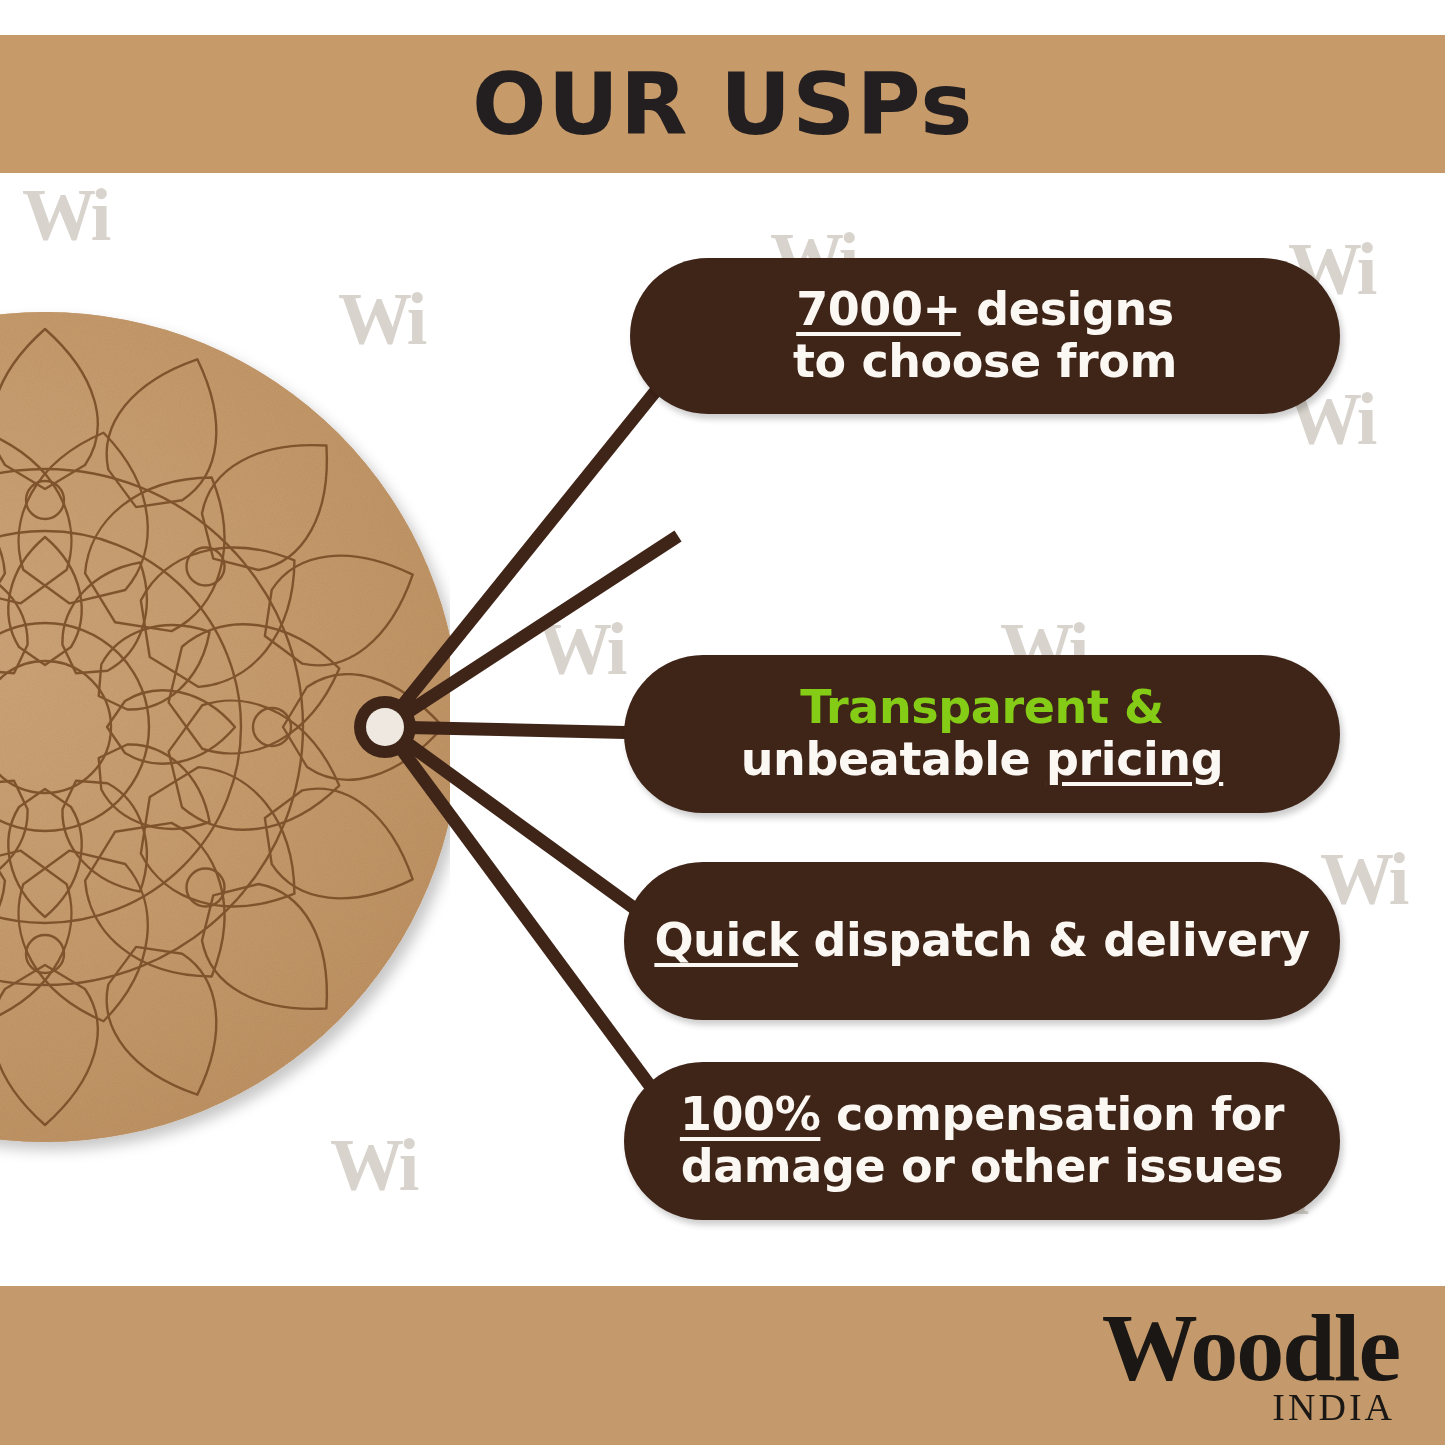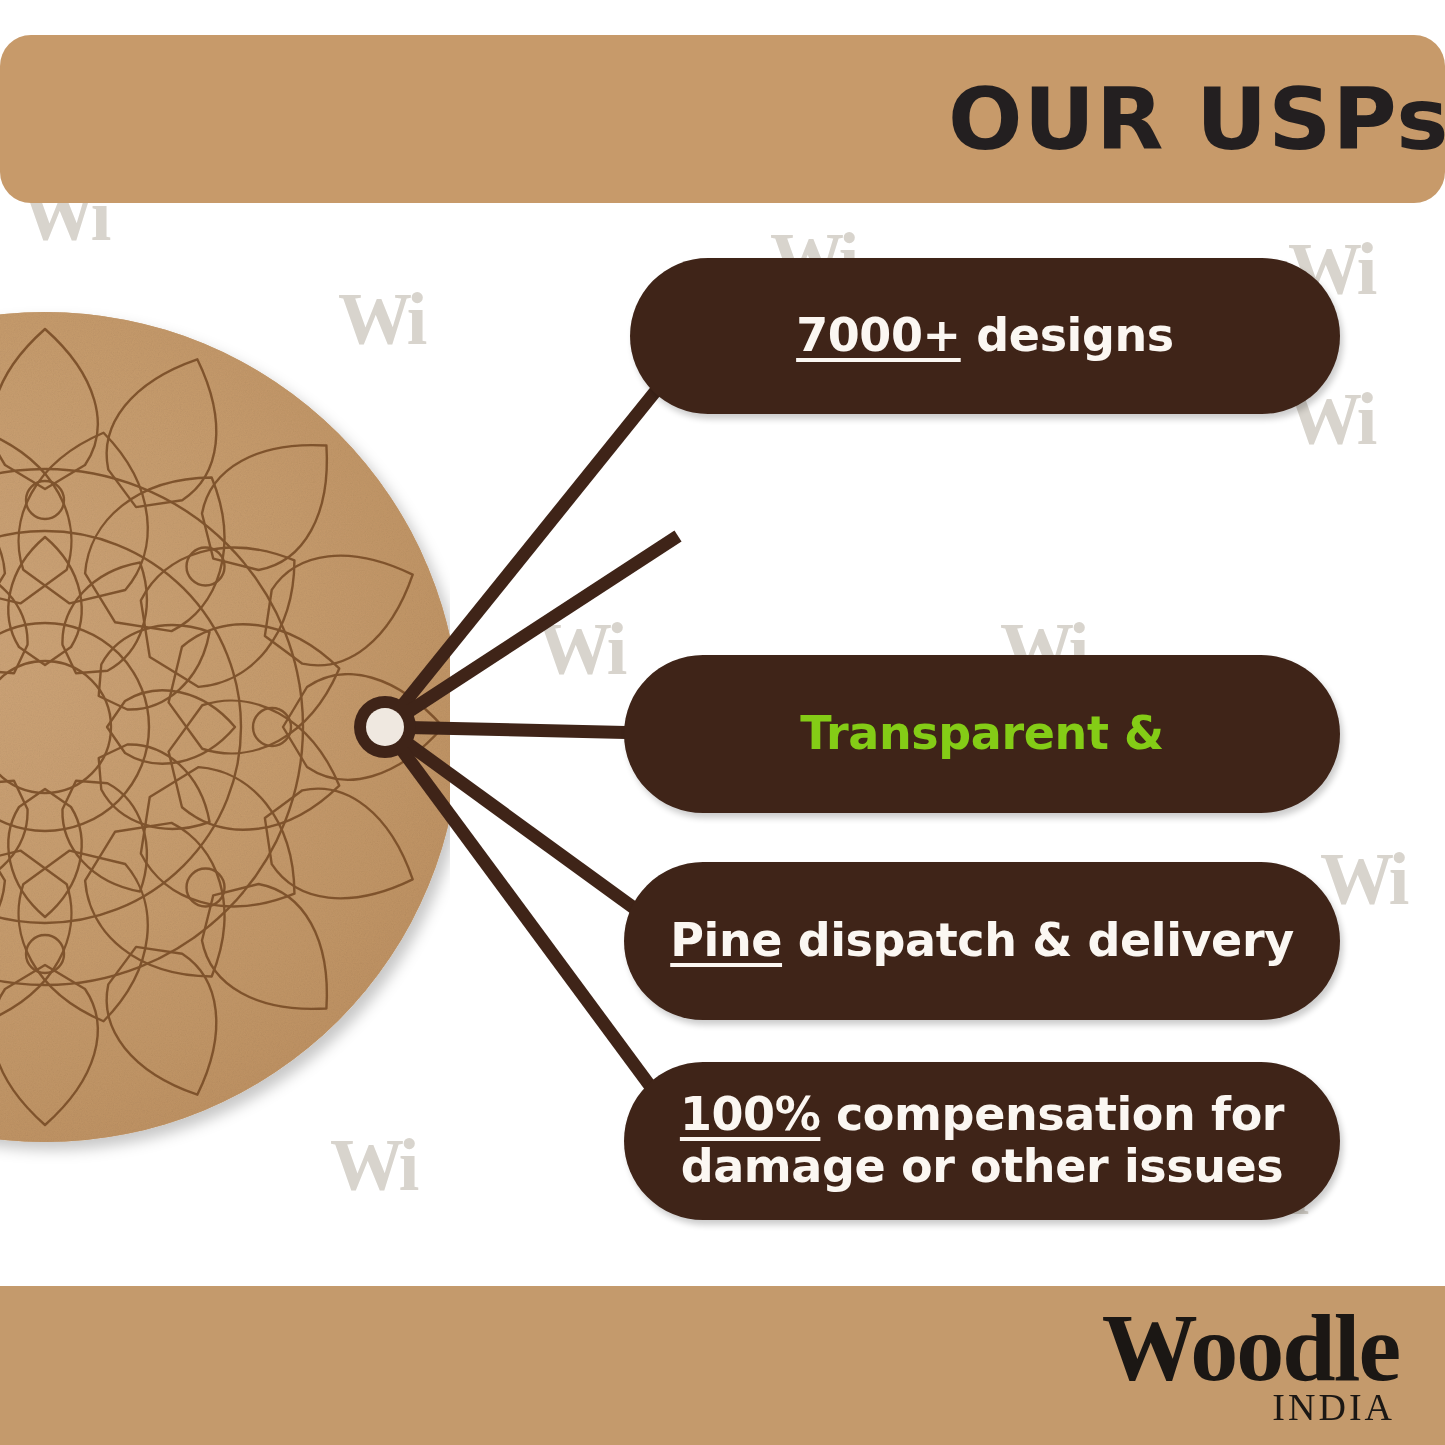"OUR USPs" #header-band { border-radius: 31px -> none; height: 168px -> 138px; justify-content: flex-end -> center }
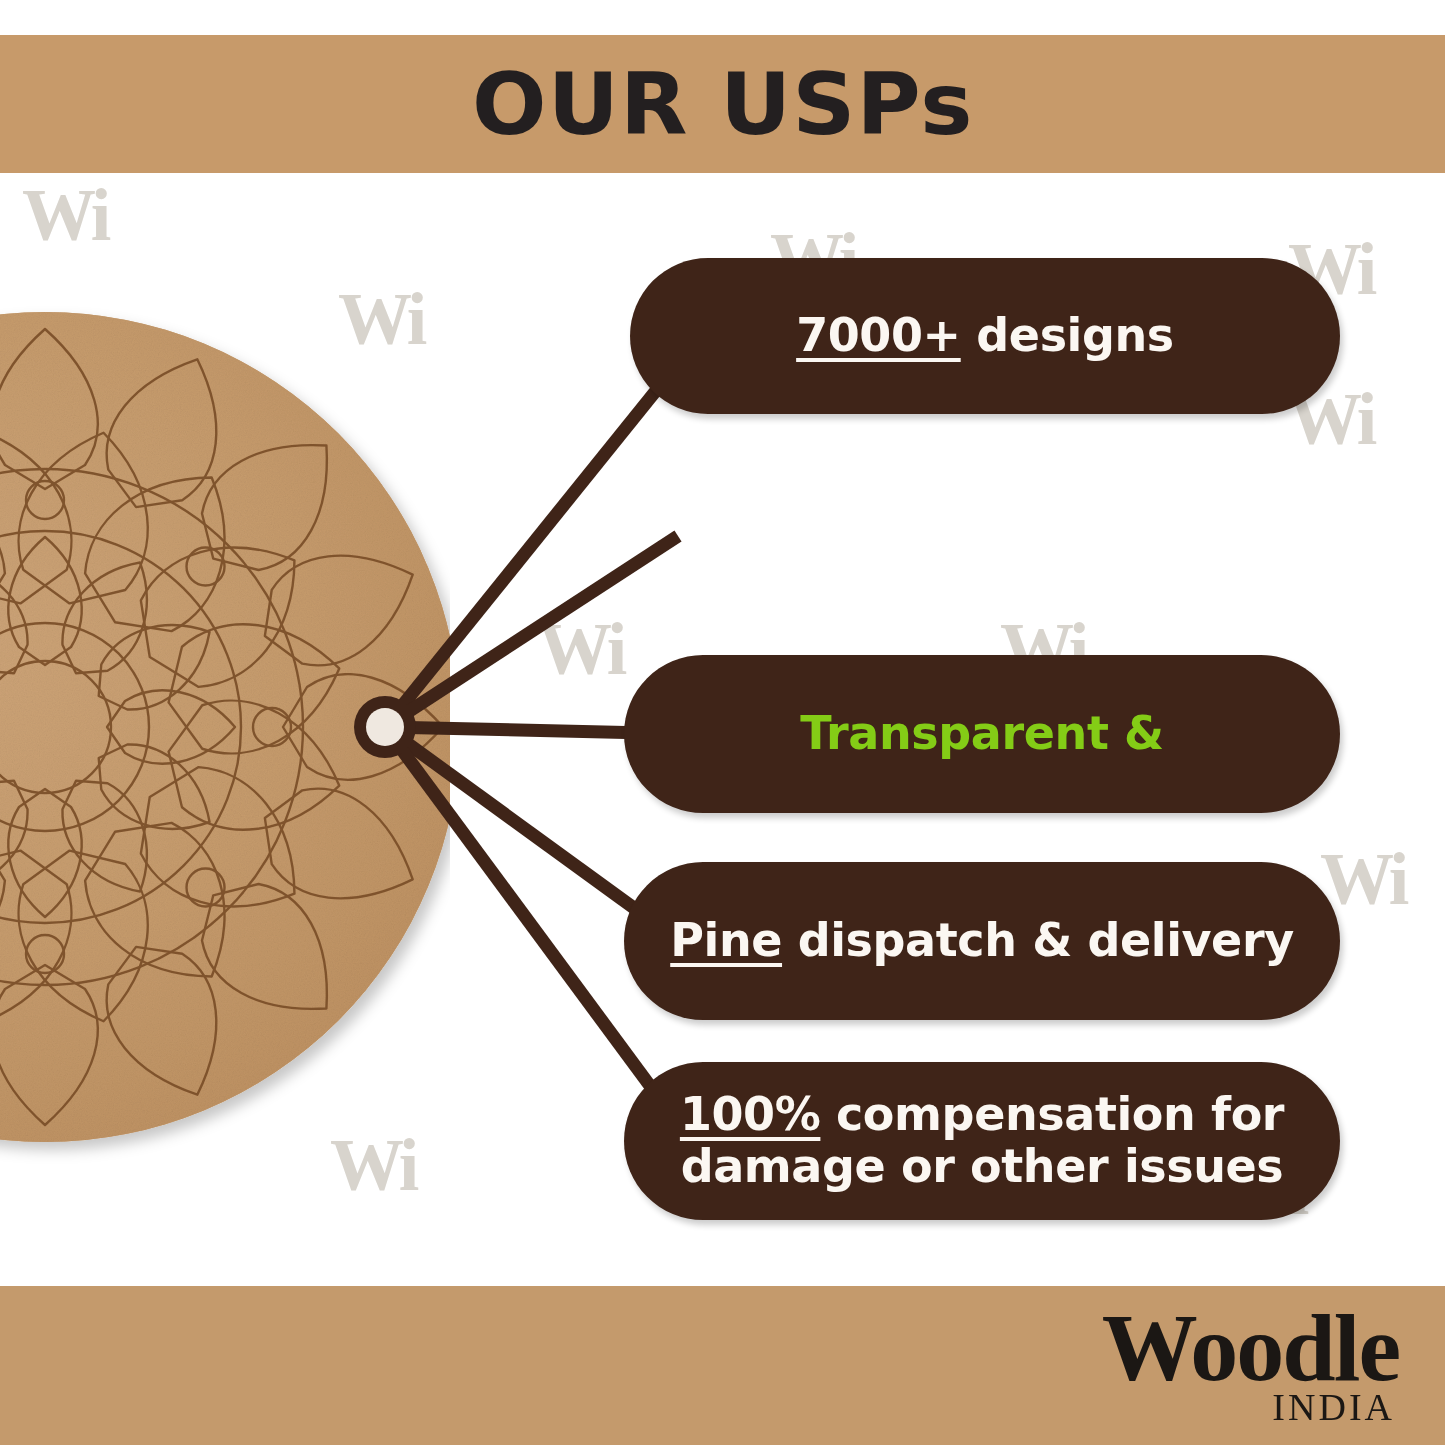"to choose from" div.pill-line { html: none -> <div><span>to choose from</span></div> }
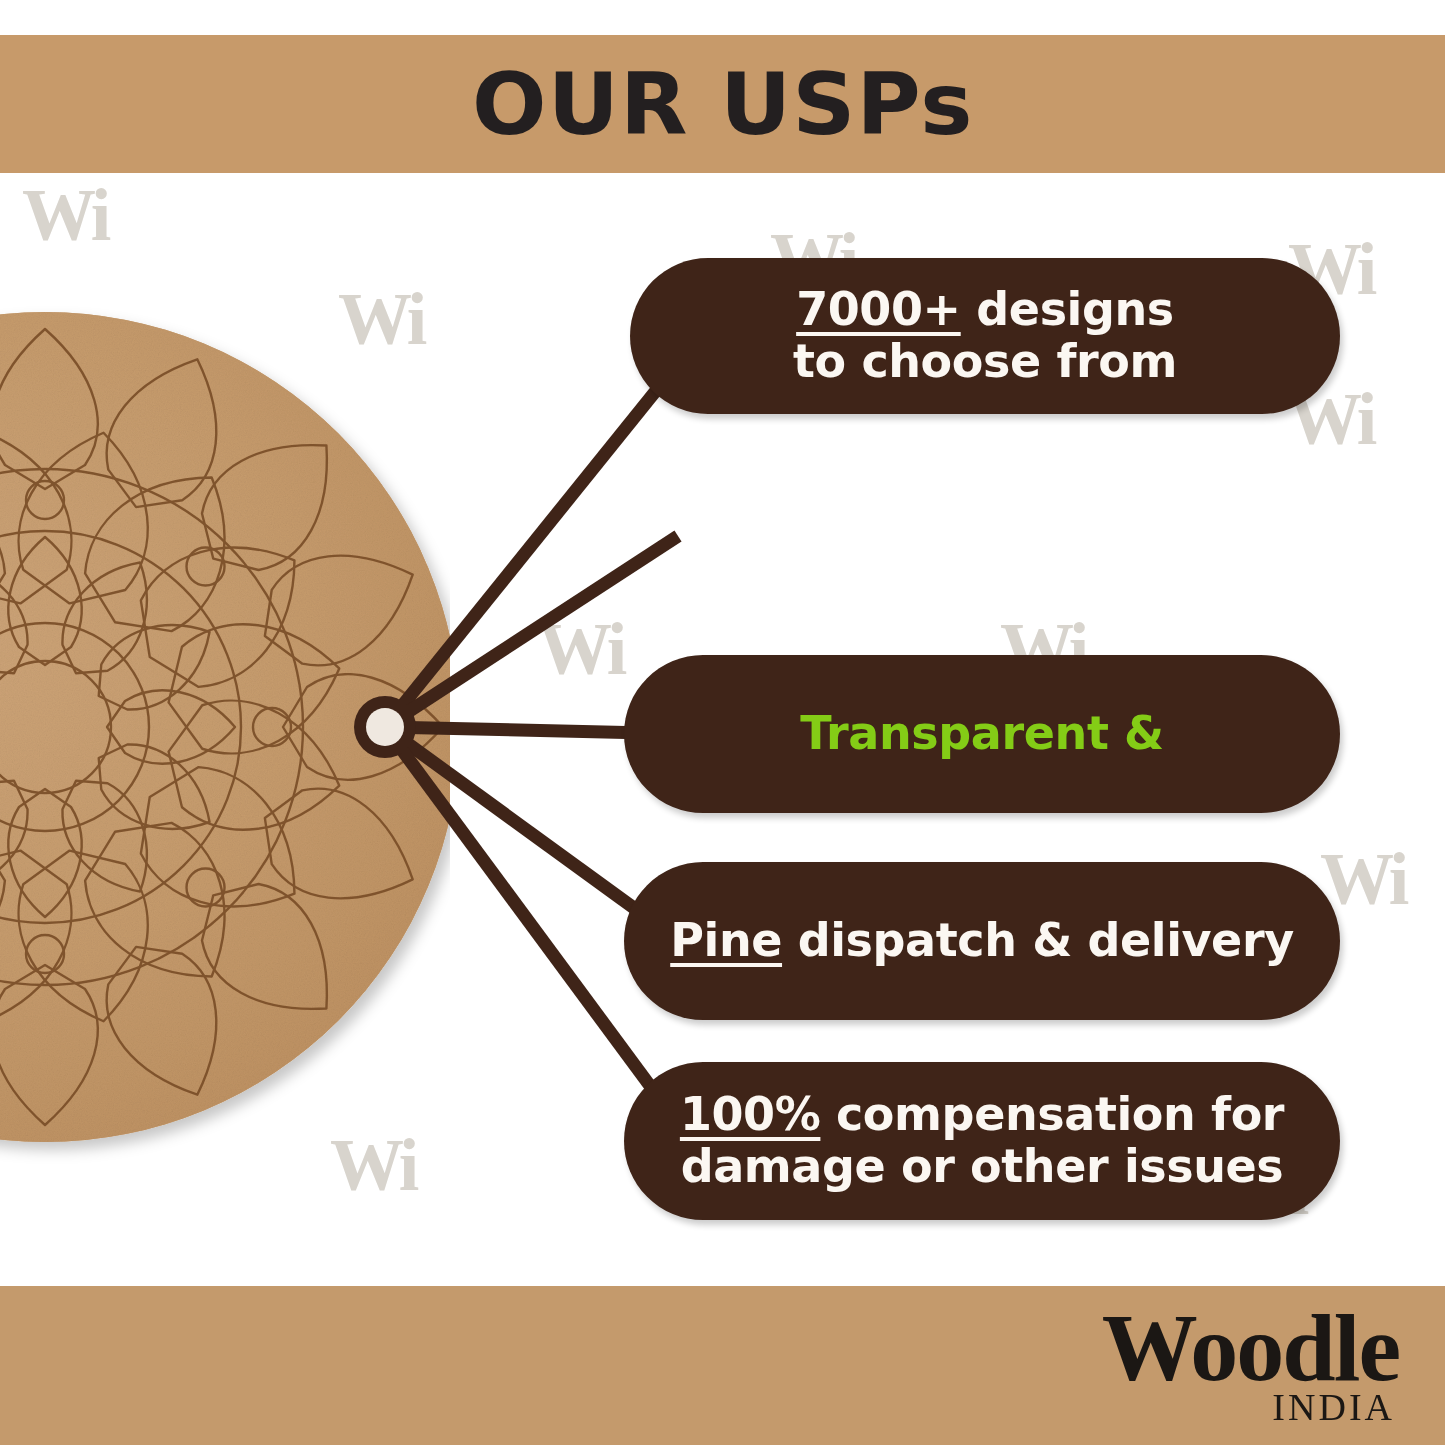"unbeatable pricing" div.pill-line { html: none -> <div><span>unbeatable </span><span>pricing</span></div> }
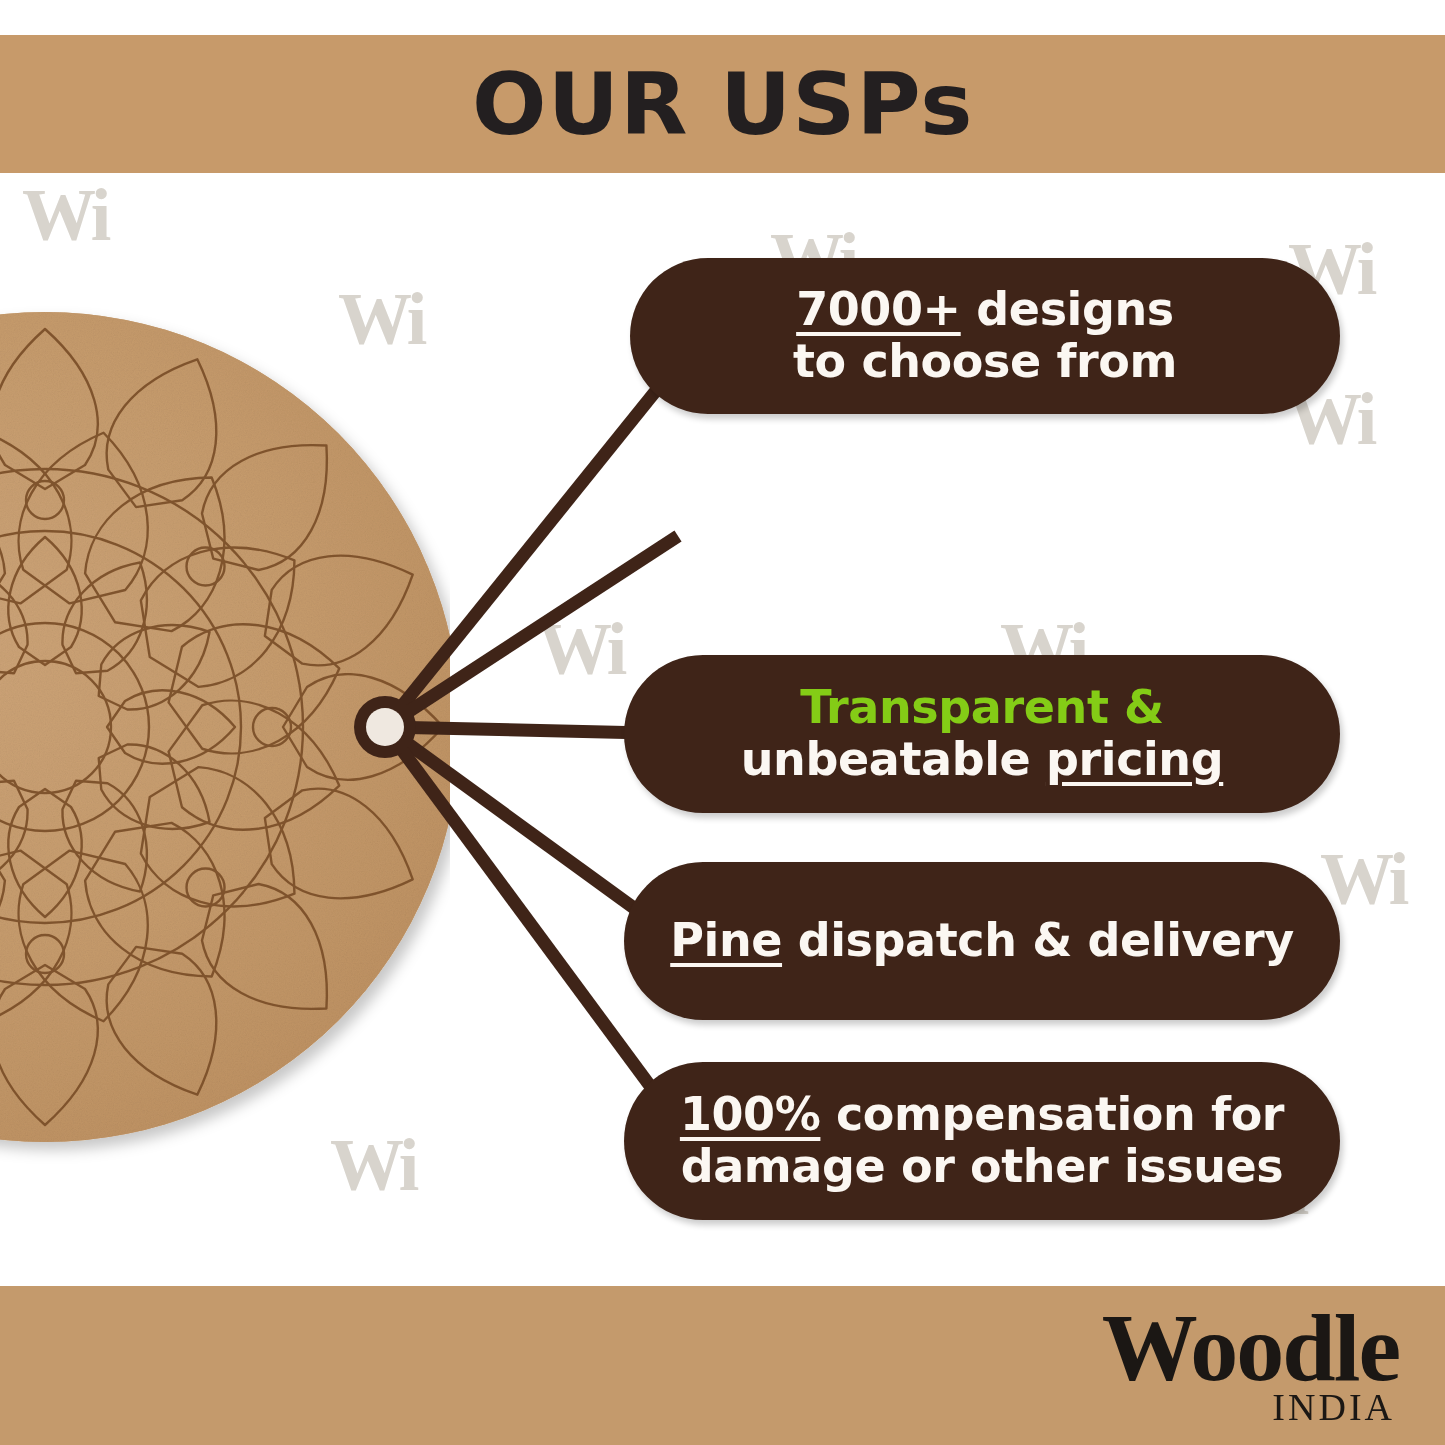"Pine" span.u { text: Pine -> Quick }
